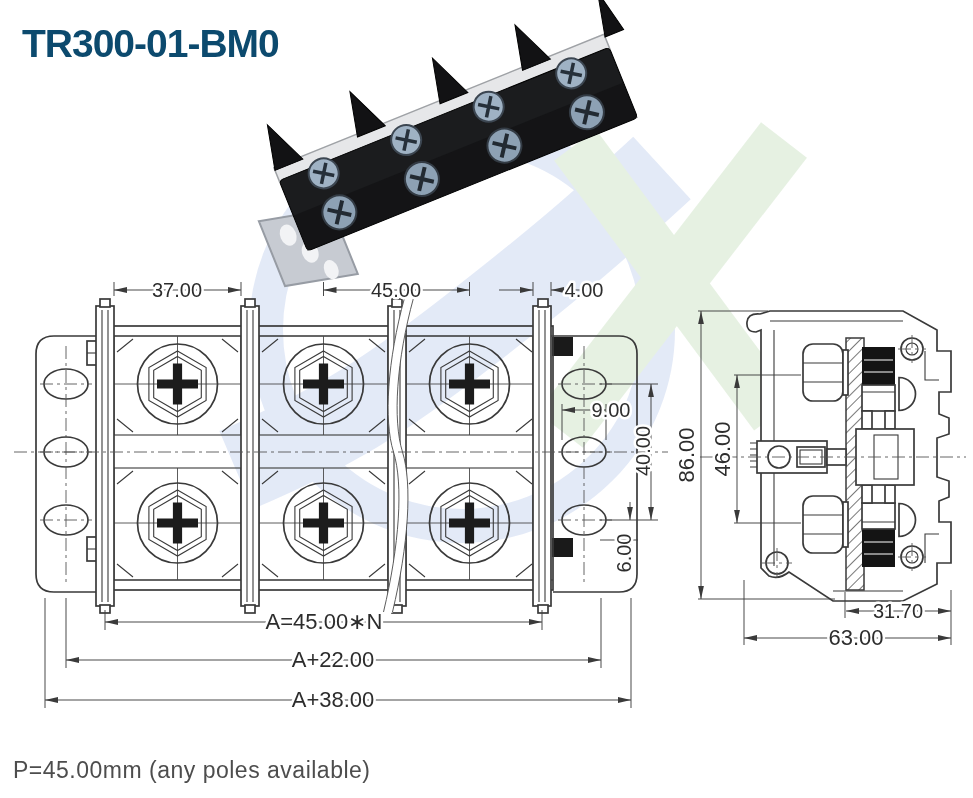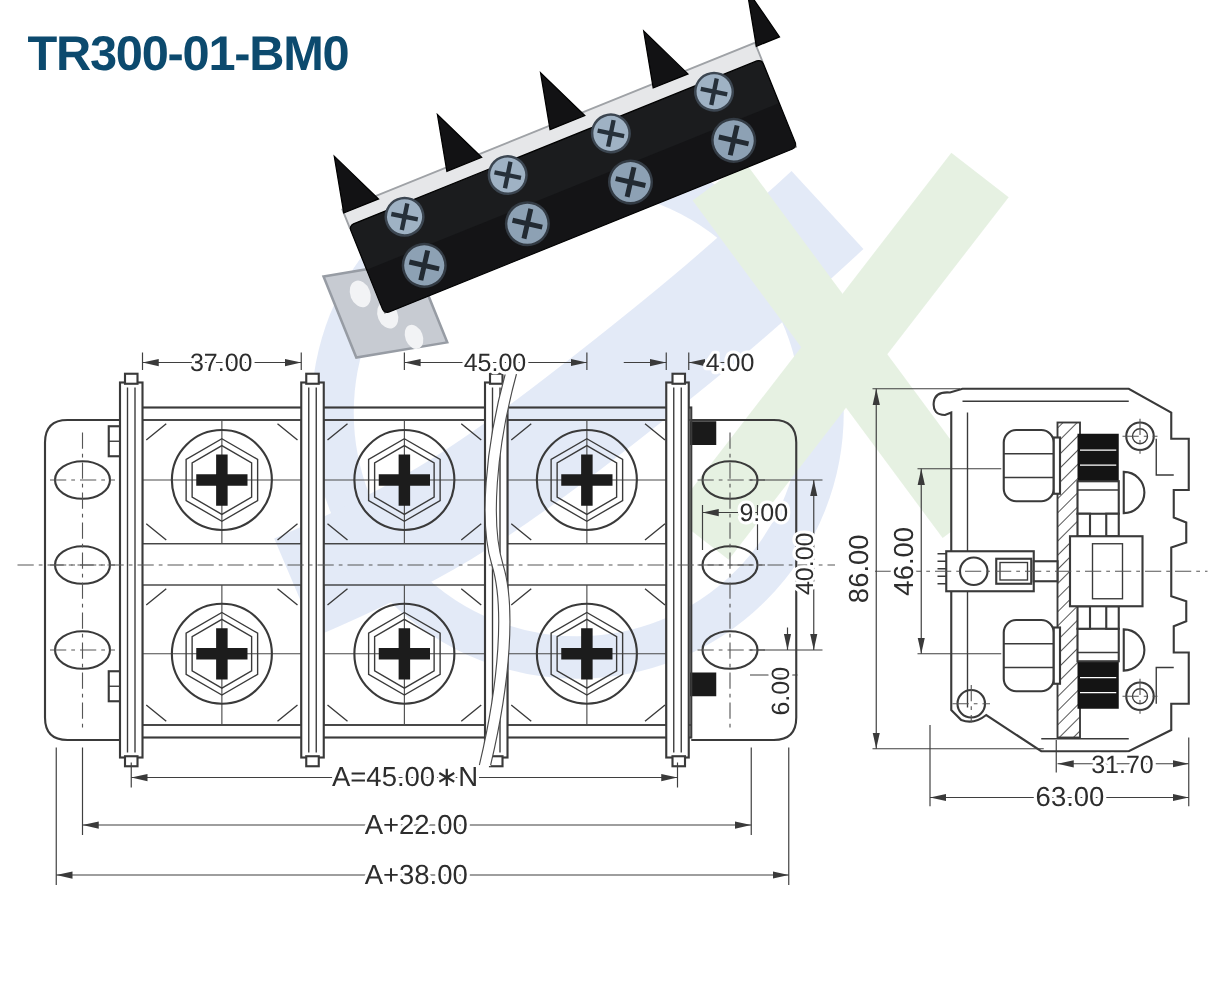"P=45.00mm (any poles available)" div.footer { html: none -> <div>P=45.00mm (any poles available)</div> }
